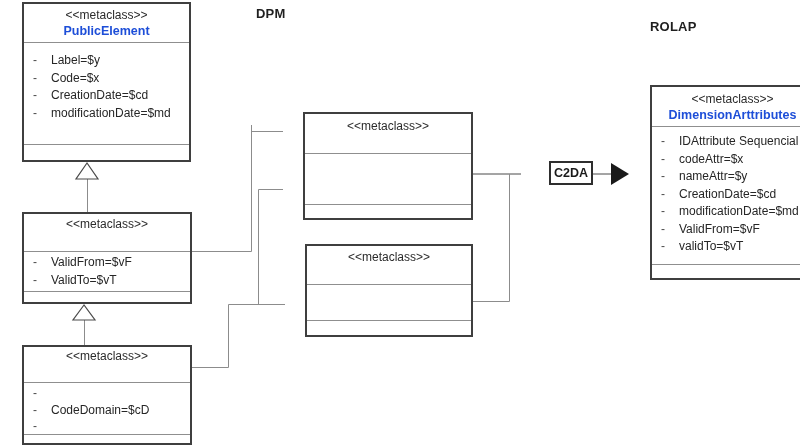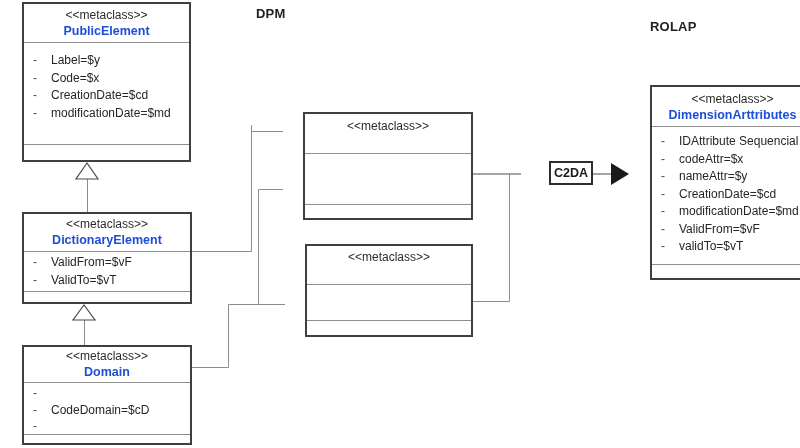"DictionaryElement" div.uml-name { html: <div>DictionaryElement</div> -> none }
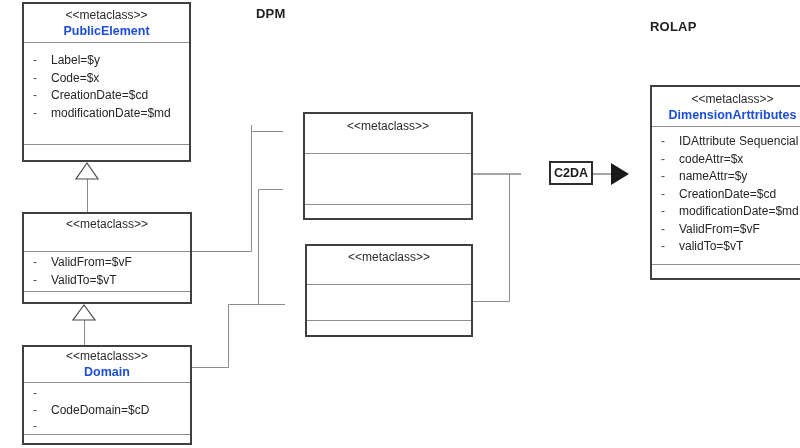"Domain" div.uml-name { html: <div>Domain</div> -> none }
